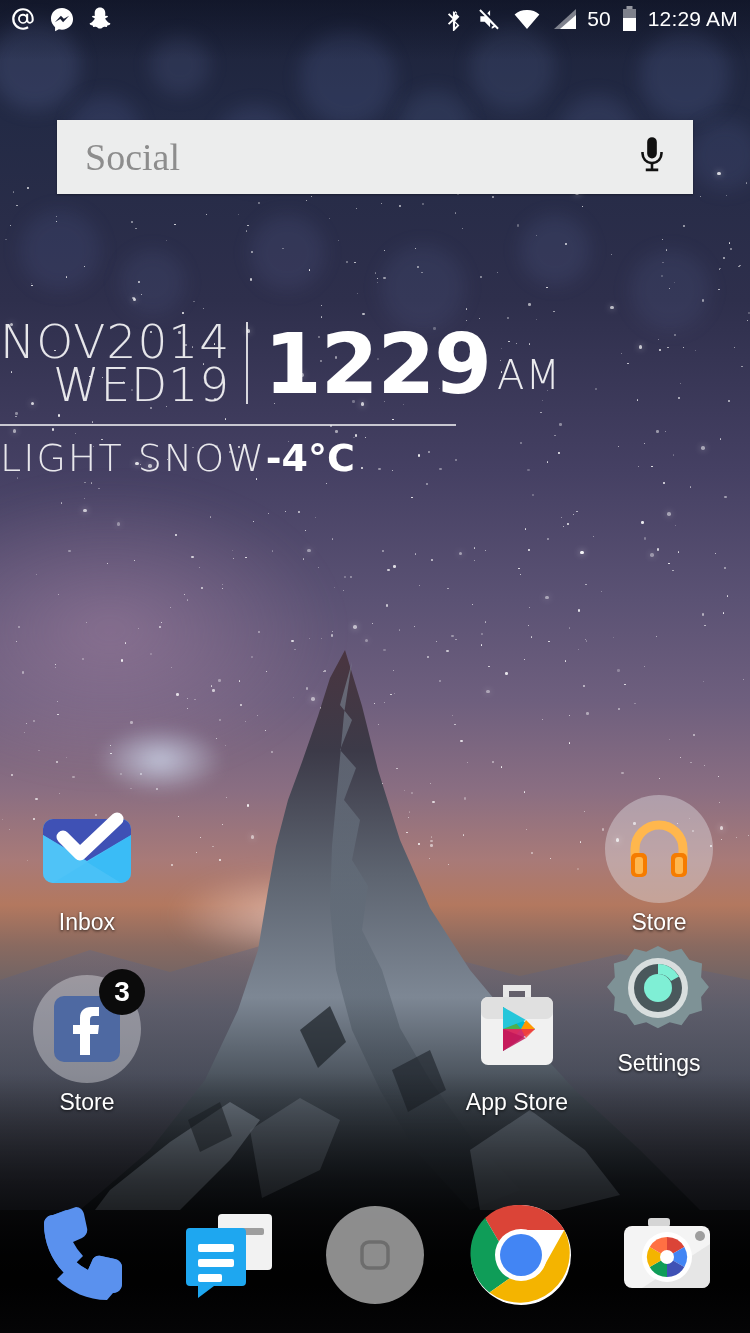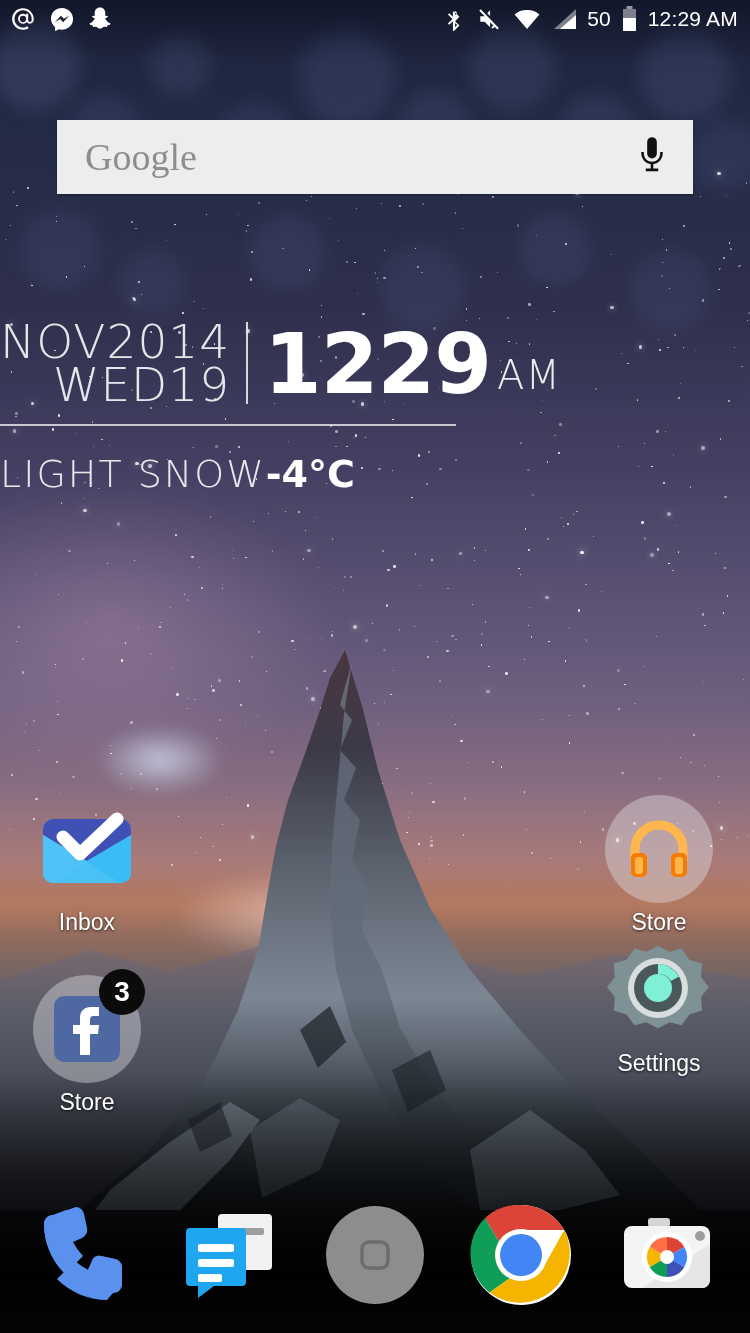"Google" span { text: Google -> Social }
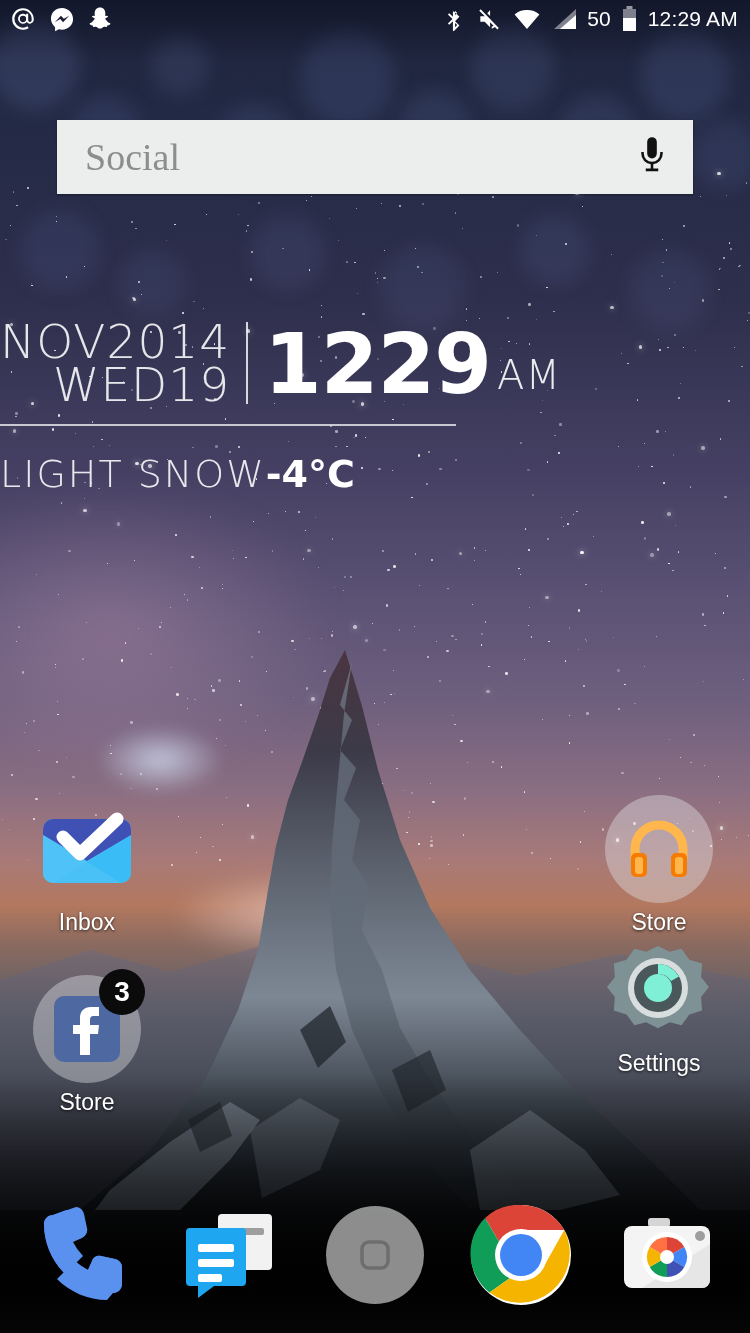"-4°C" .w-temp { margin-top: 16px -> none }
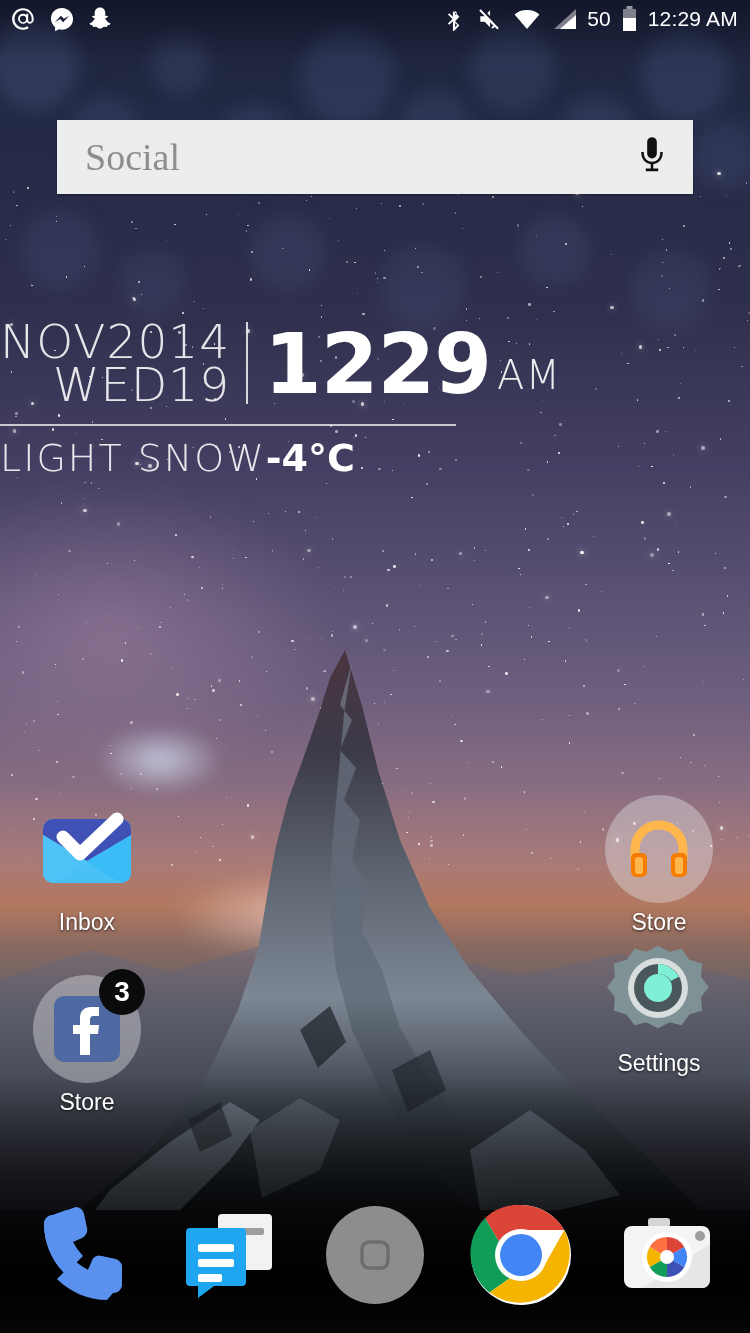"App Store" div.app { html: none -> <div> <div> <svg> <path></path> <rect></rect> <rect></rect> <path></path> <path></path> <path></path> <path></path> <path></path> <path></path> <path></path> </svg> </div> <span>App Store</span> </div> }
